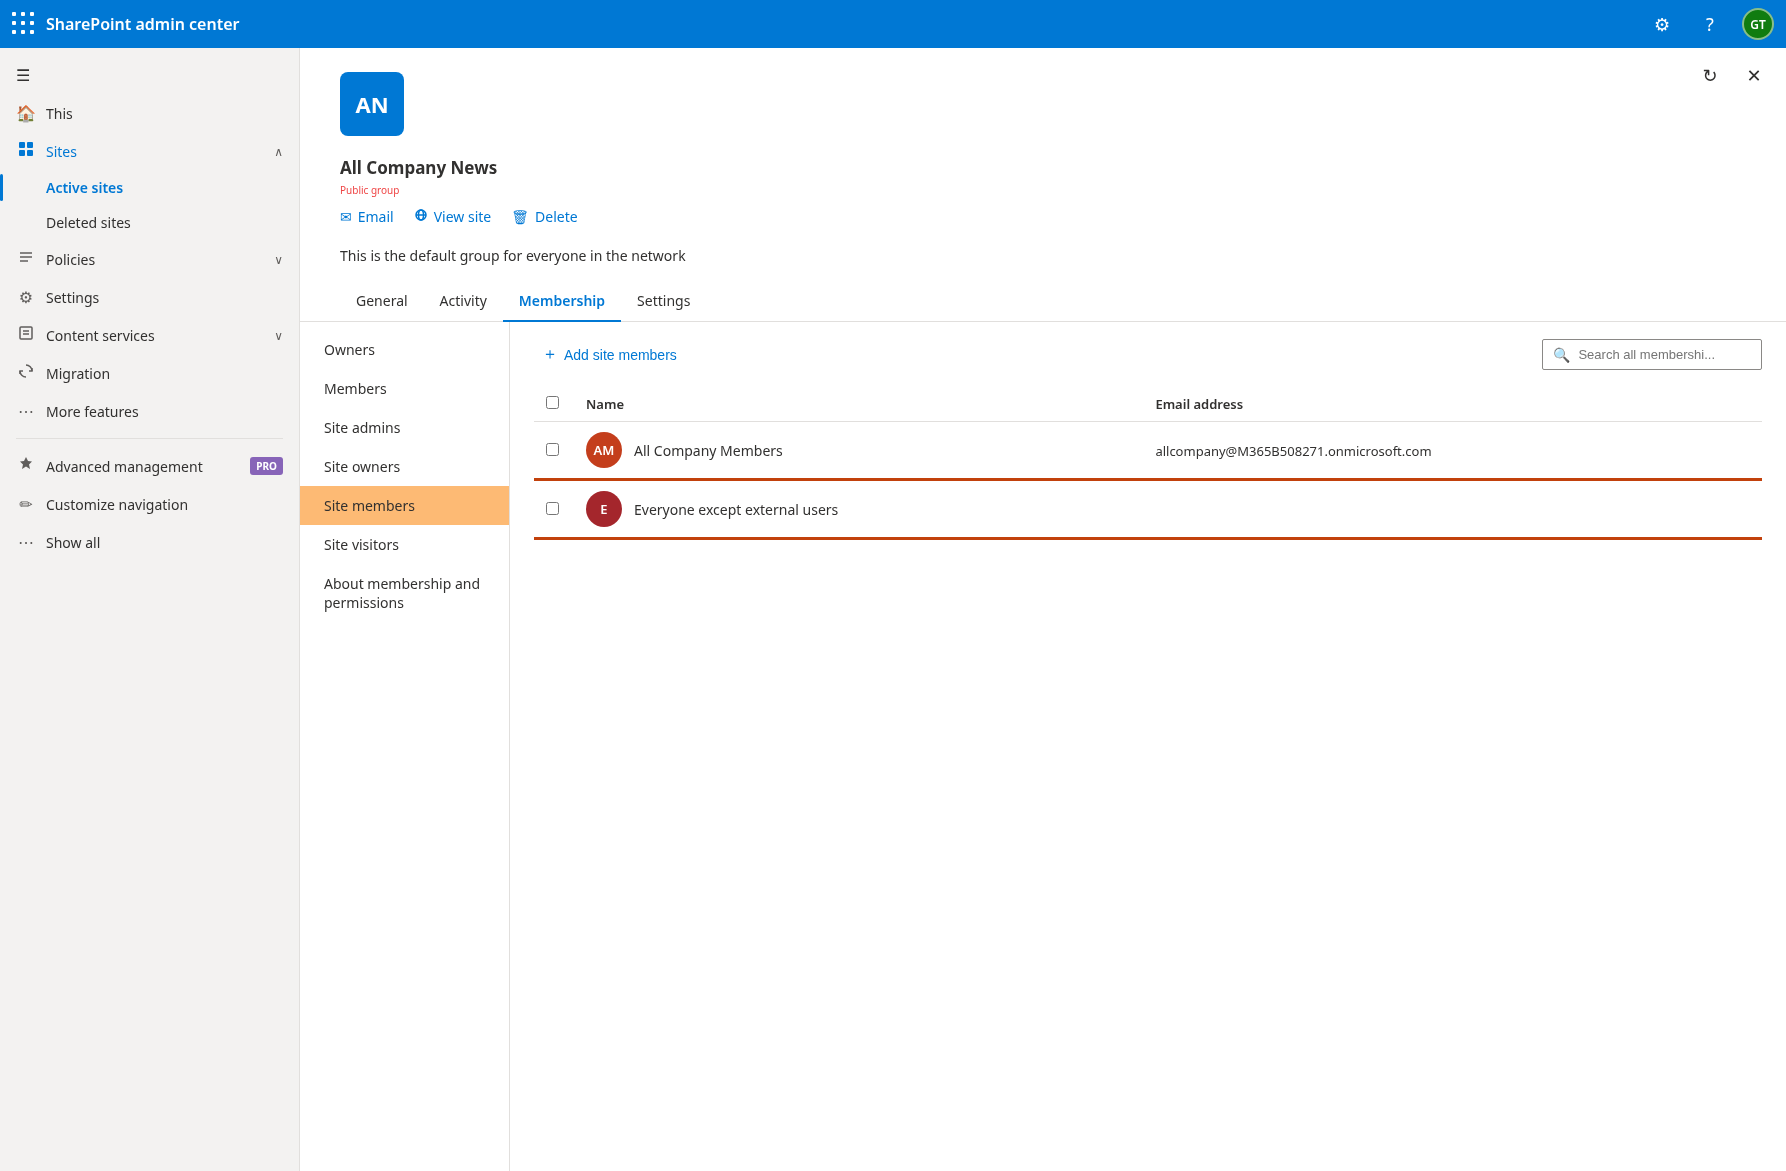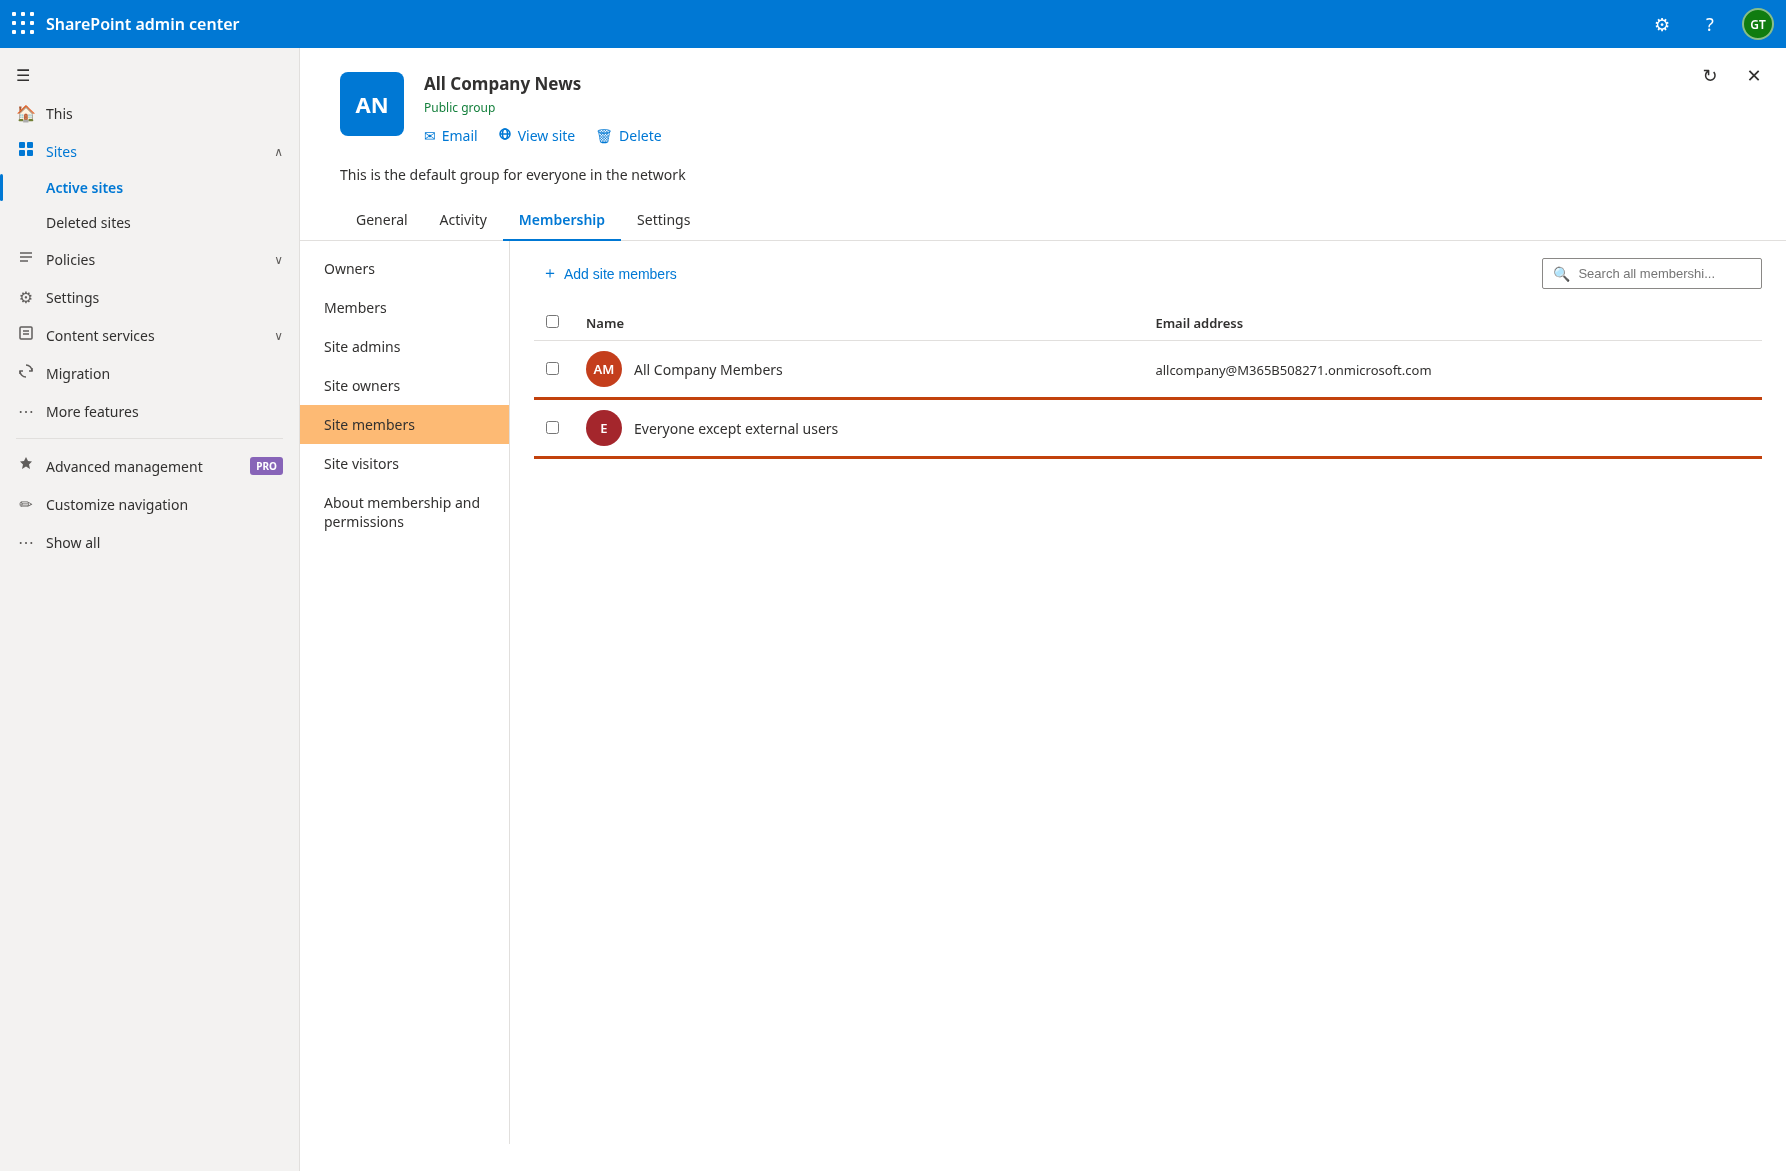"AN" .panel-header { flex-direction: none -> column }
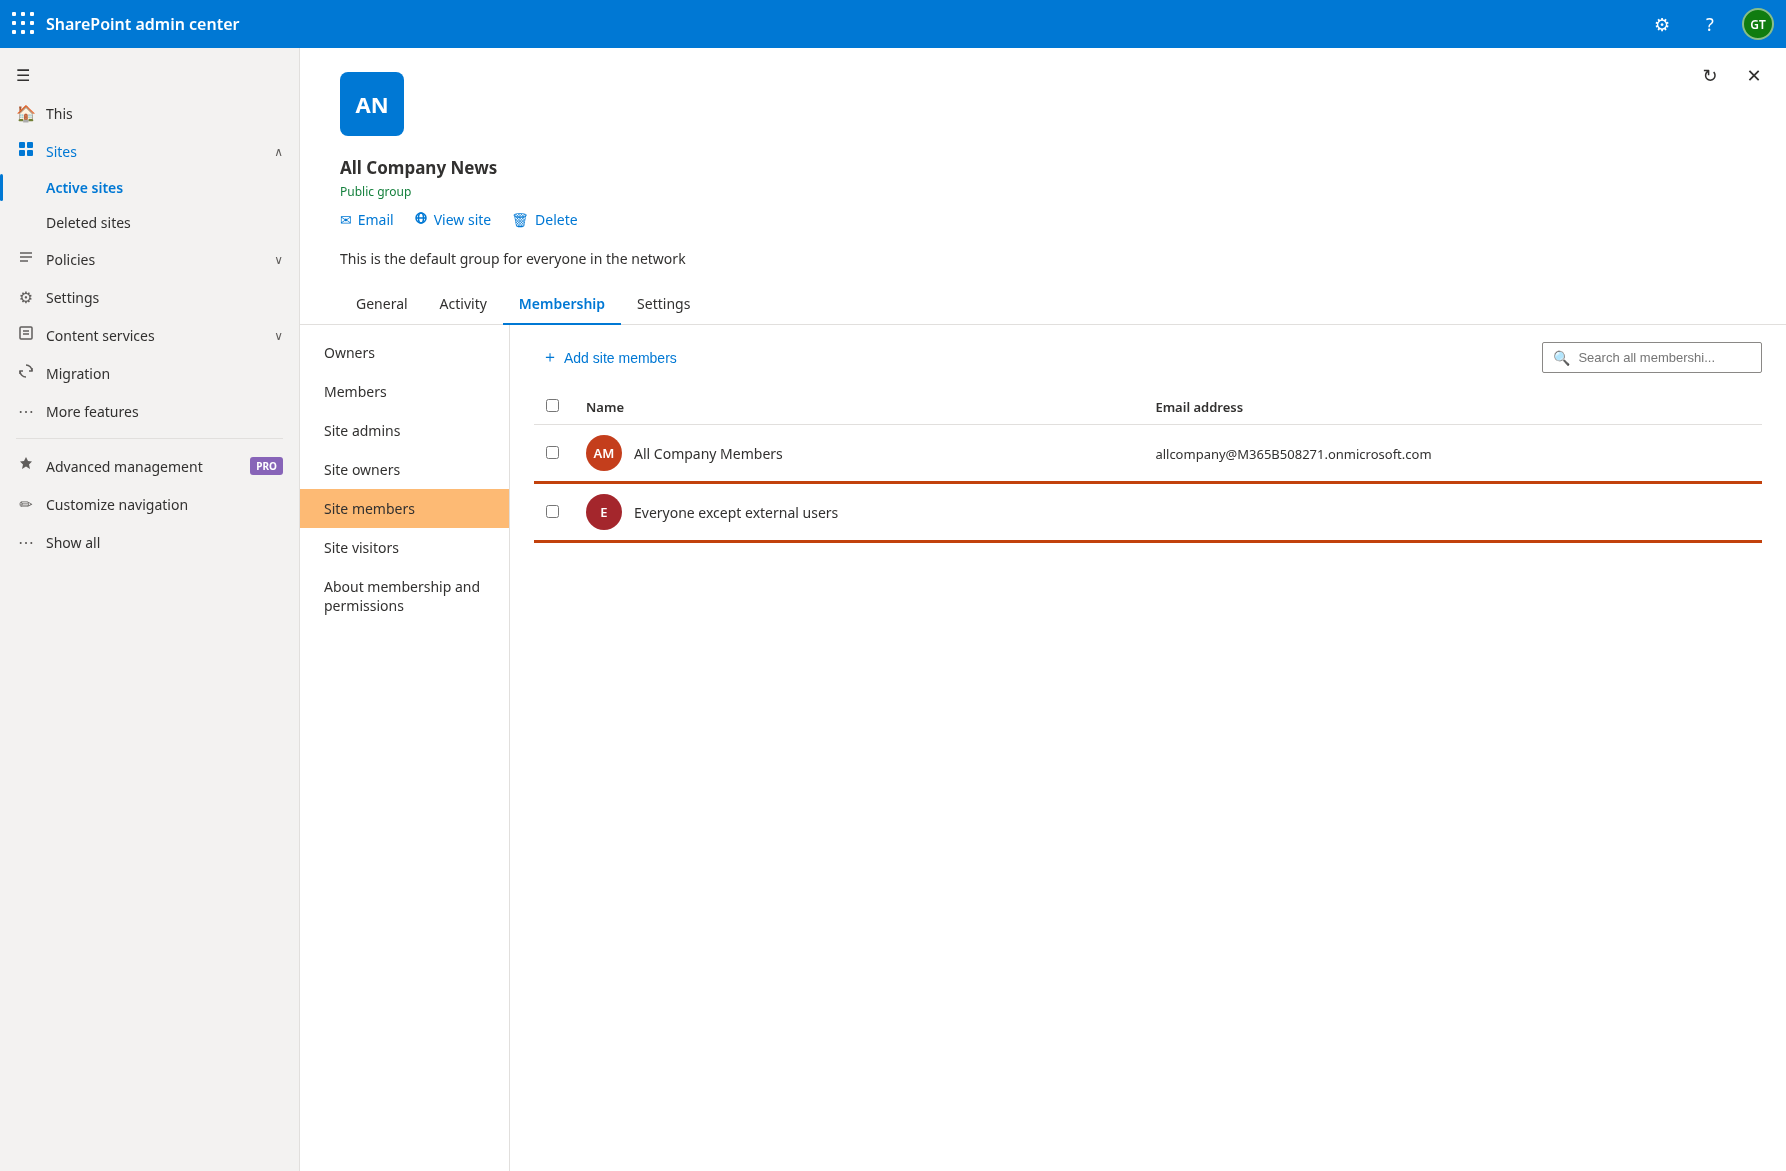"Public group" .panel-header-subtitle { color: #15803d -> #ef4444; font-size: 12px -> 10px }
